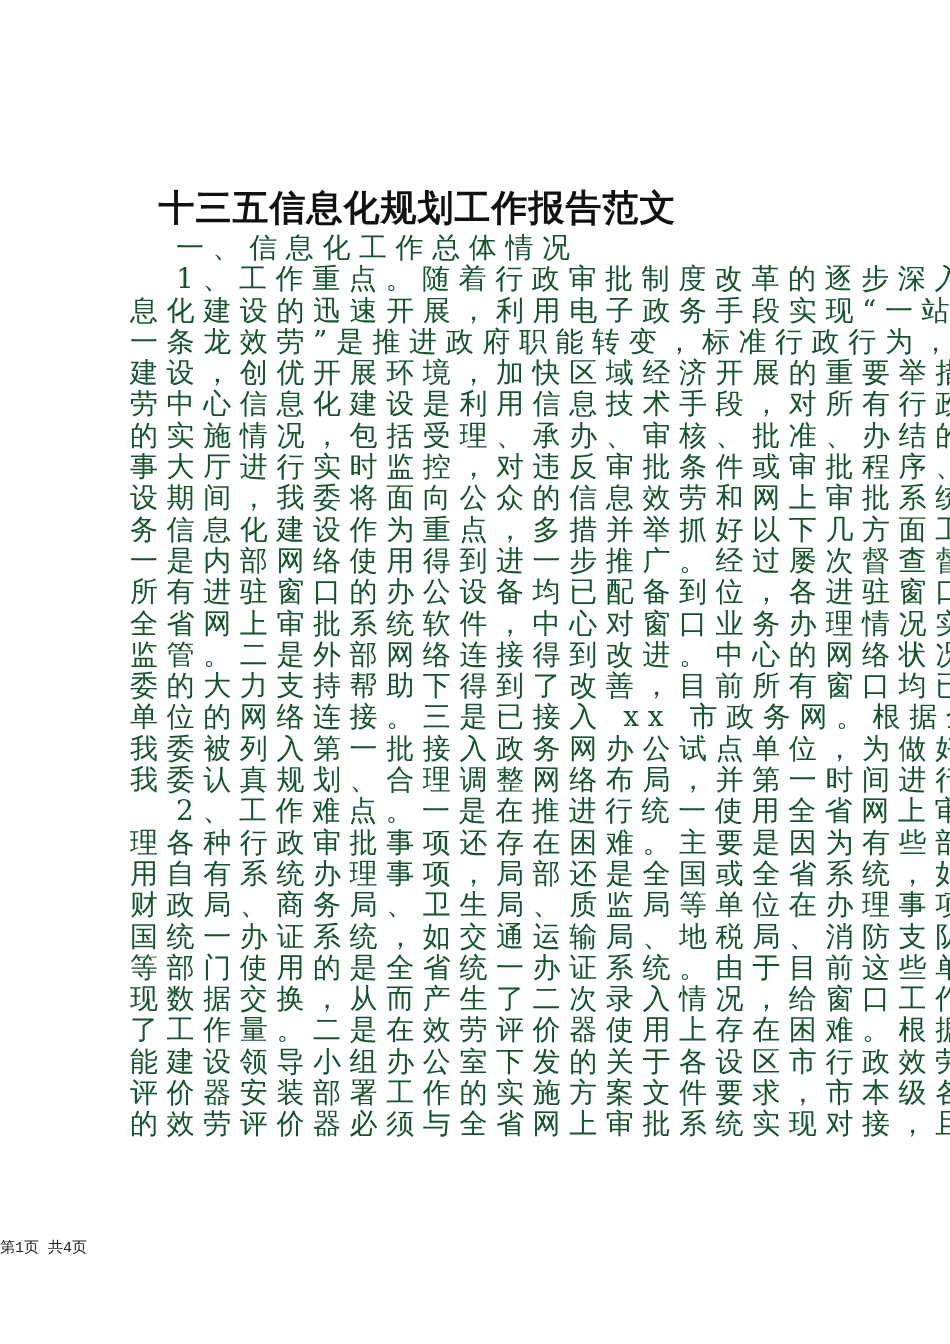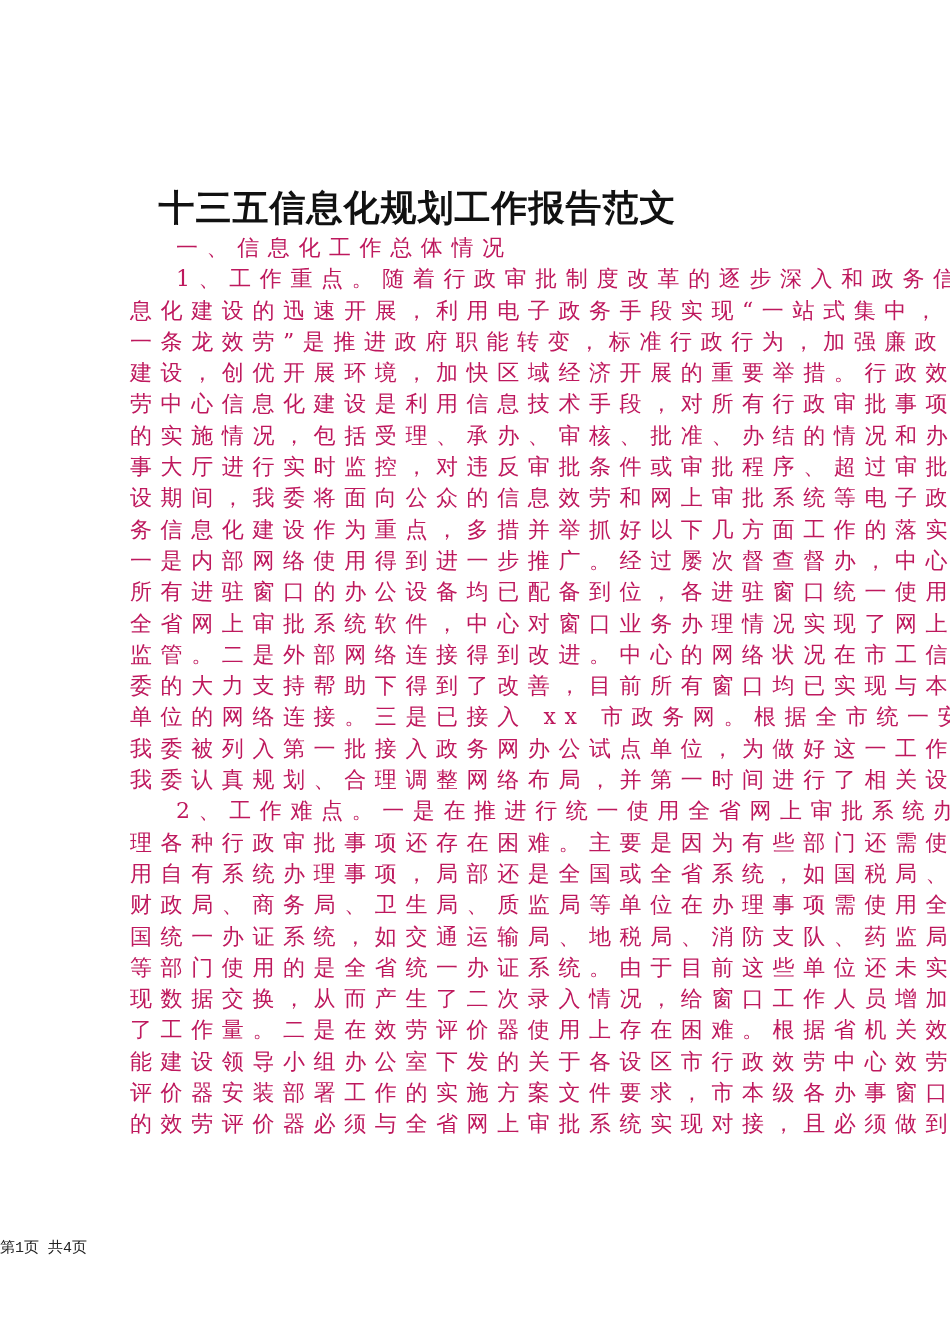"一、信息化工作总体情况" .line { color: #be185d -> #14532d; font-size: 22px -> 28px }
